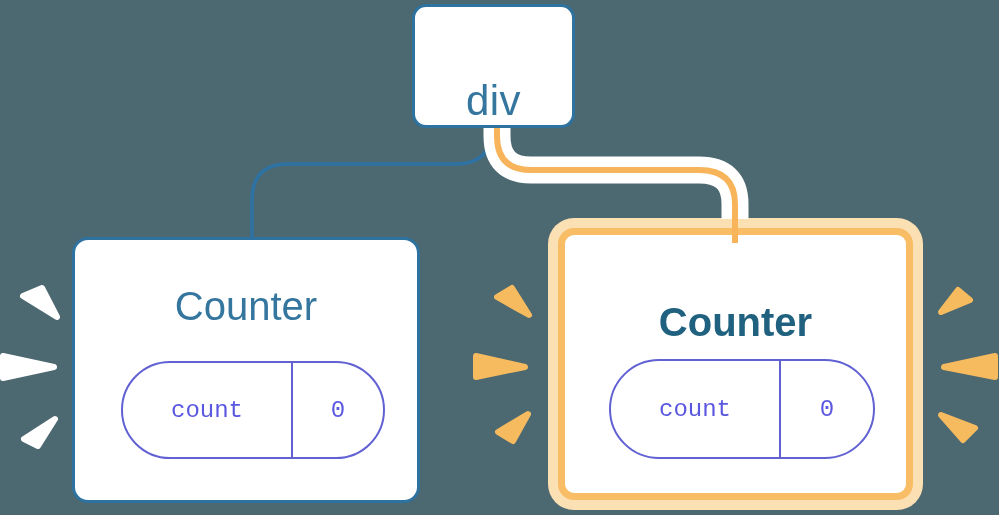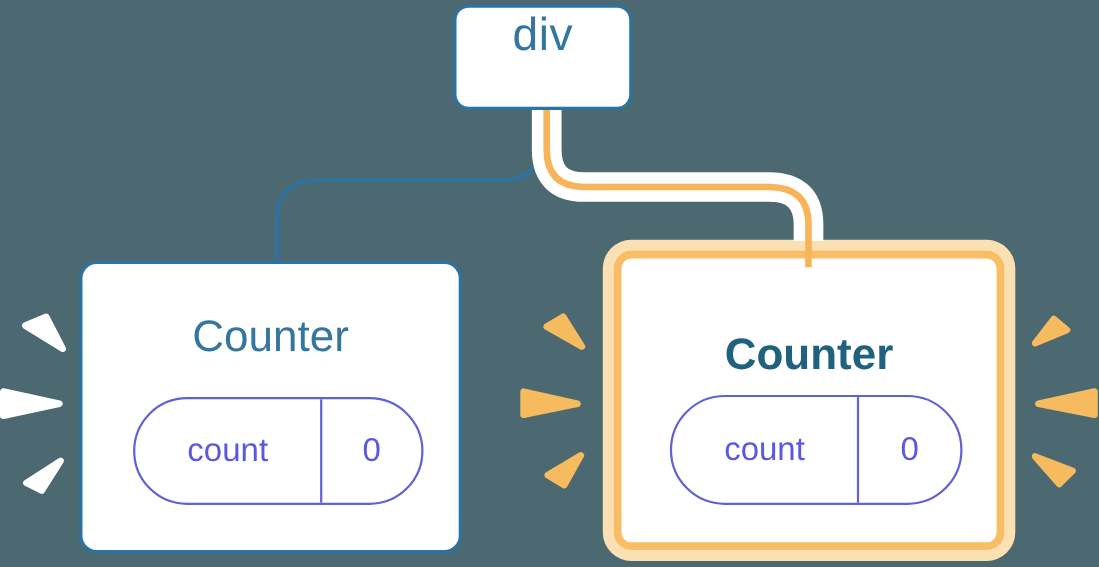"div" .root-node { align-items: flex-start -> flex-end; height: 96px -> 124px }
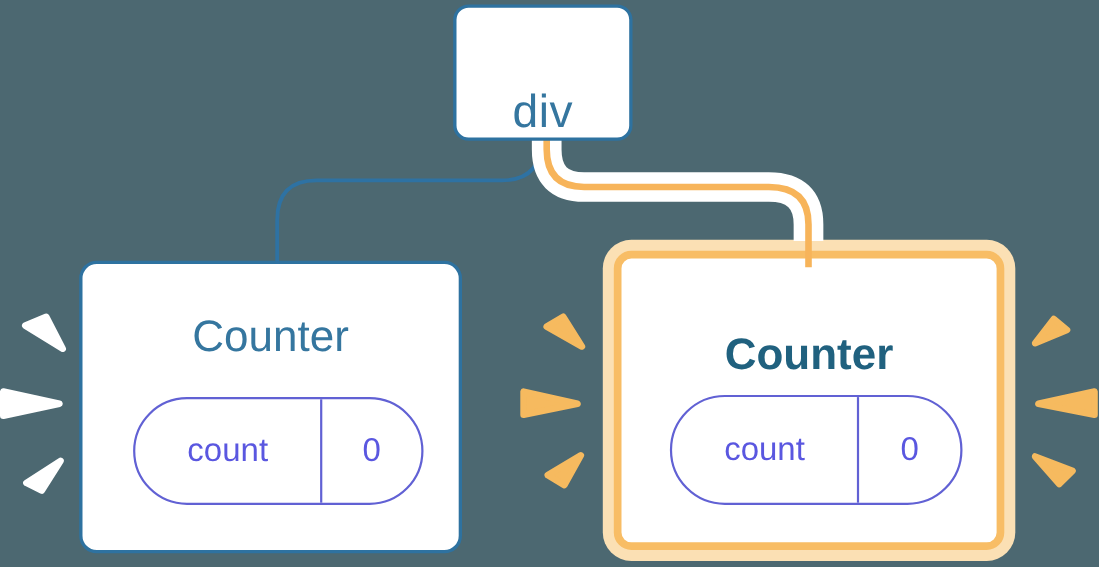"count" .pill .key-cell span,.pill .val-cell span { font-family: none -> Liberation Mono, monospace; font-size: 30px -> 24px }
